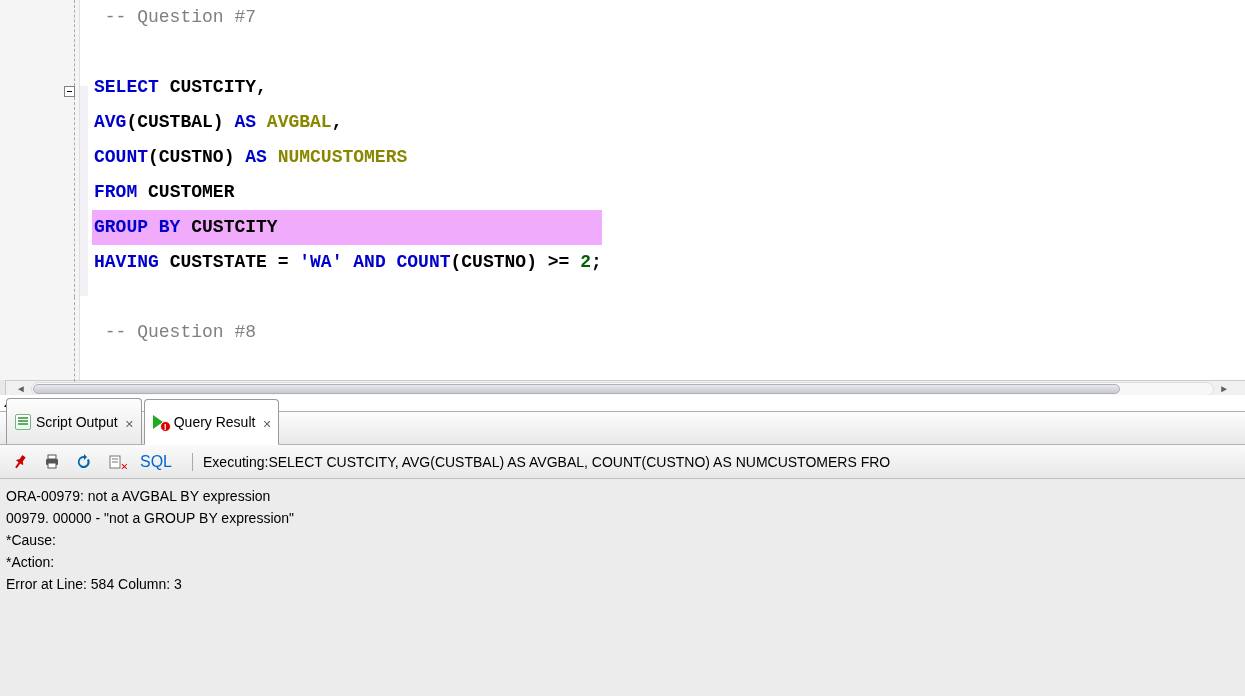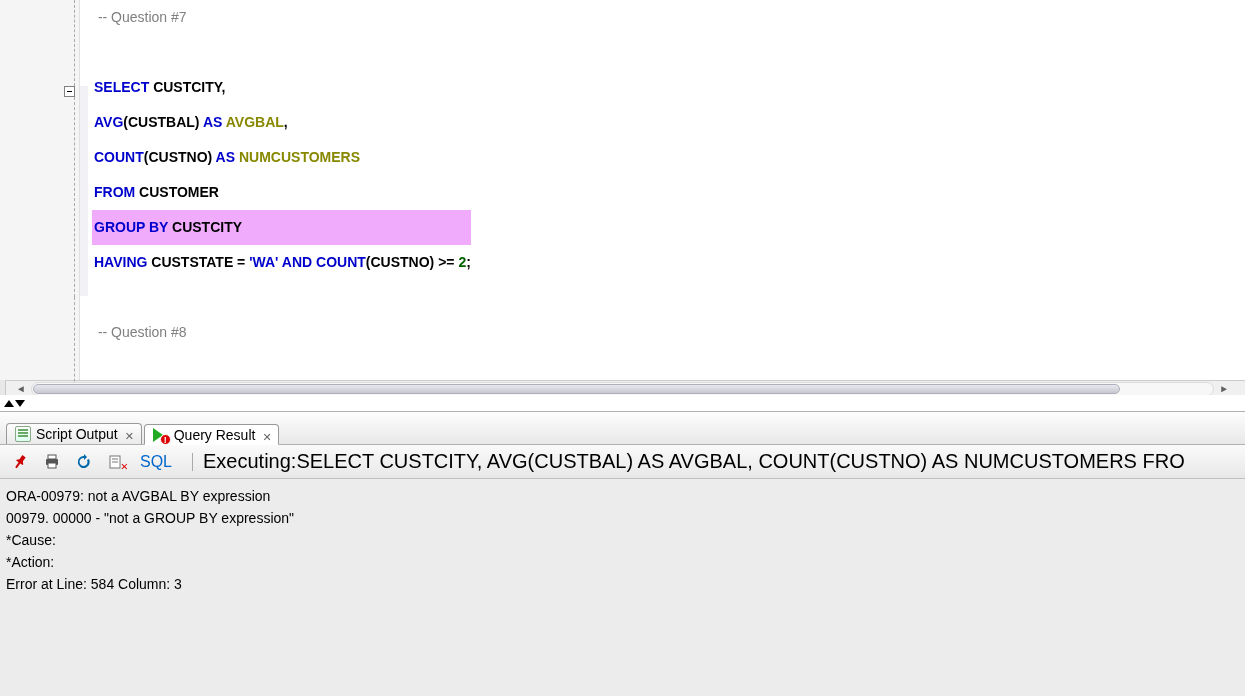"-- Question #7" .code { font-family: Liberation Sans, sans-serif -> Liberation Mono, monospace; font-size: 14px -> 18px }
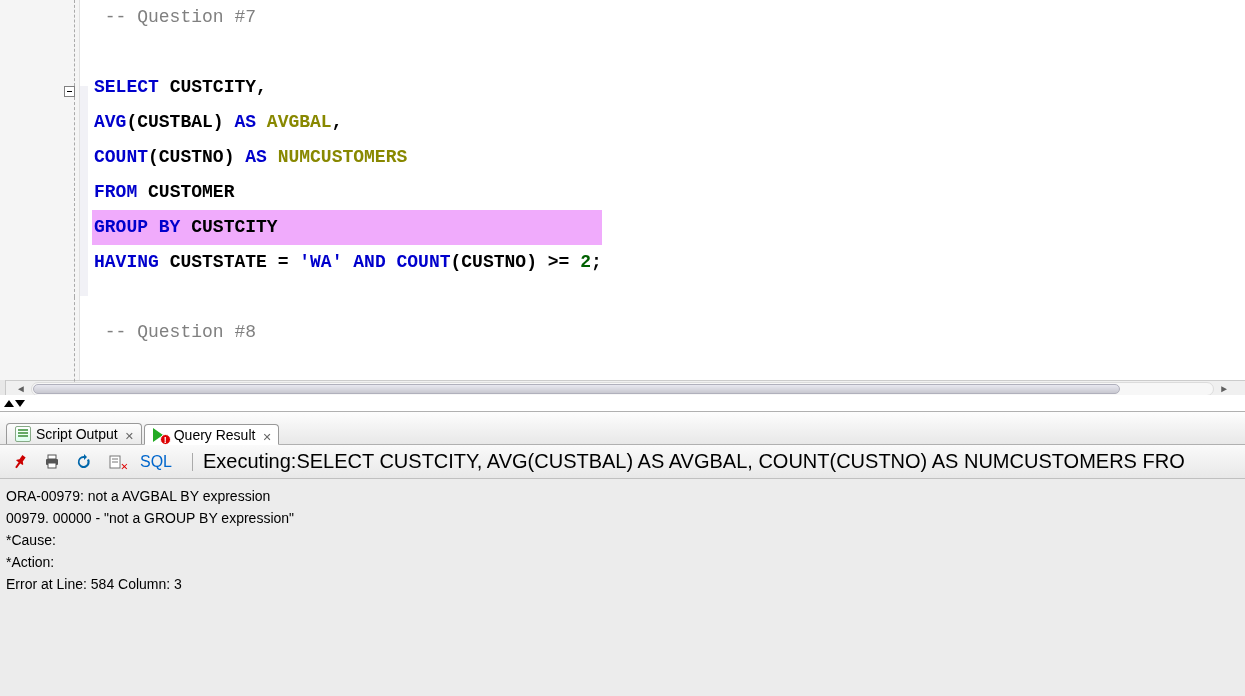"Script Output" .tab { height: 21px -> 46px }
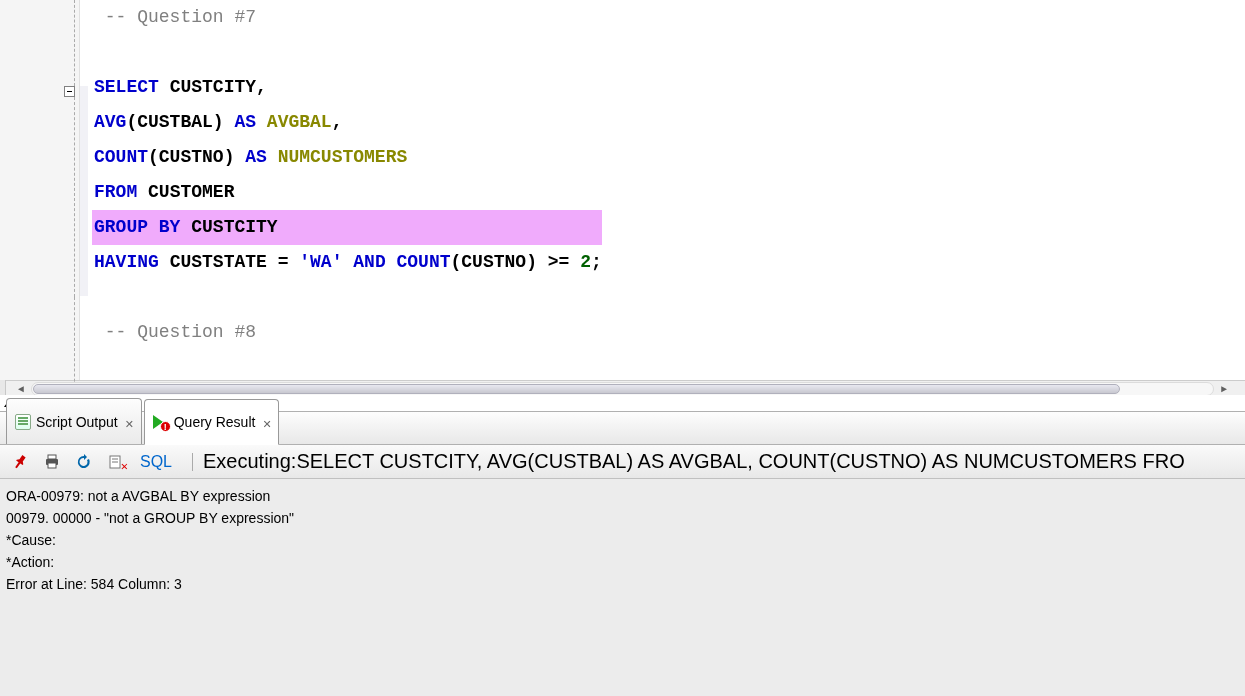"Executing:SELECT CUSTCITY, AVG(CUSTBAL)" .exec-text { font-size: 20px -> 14px }
